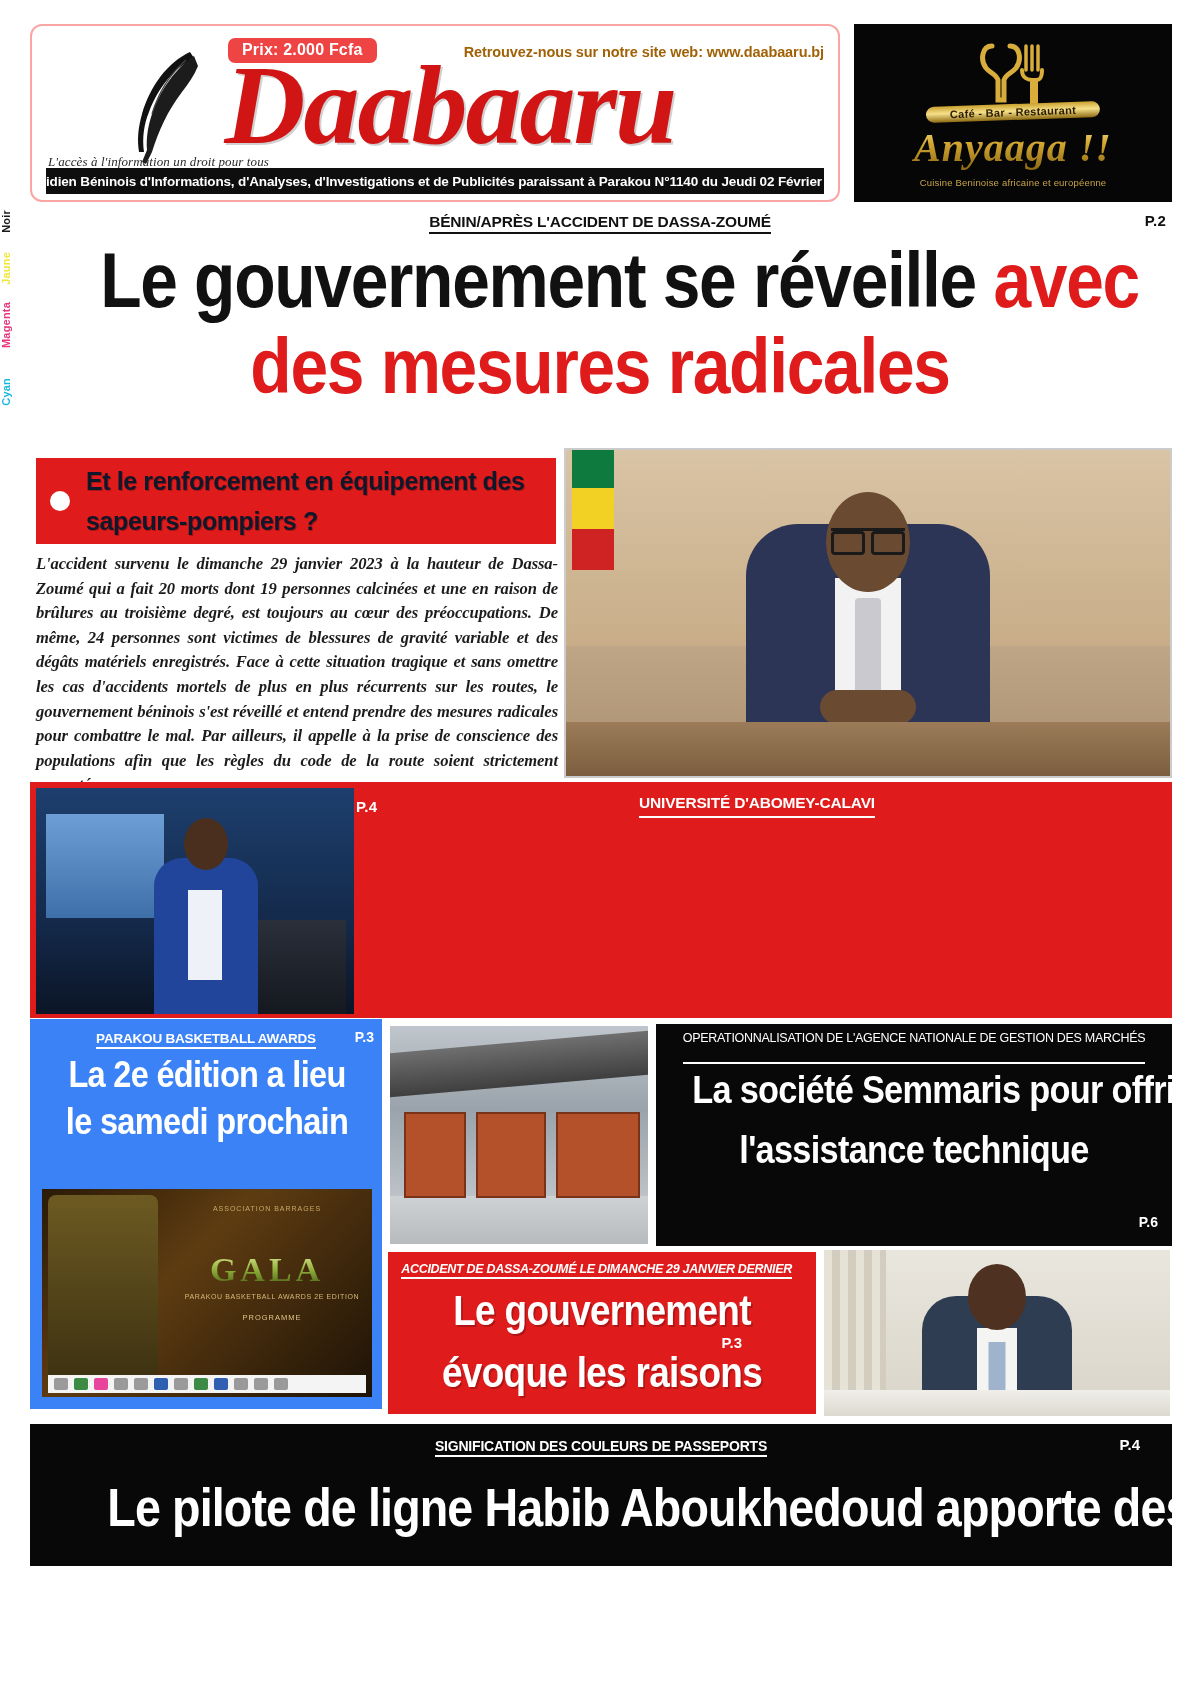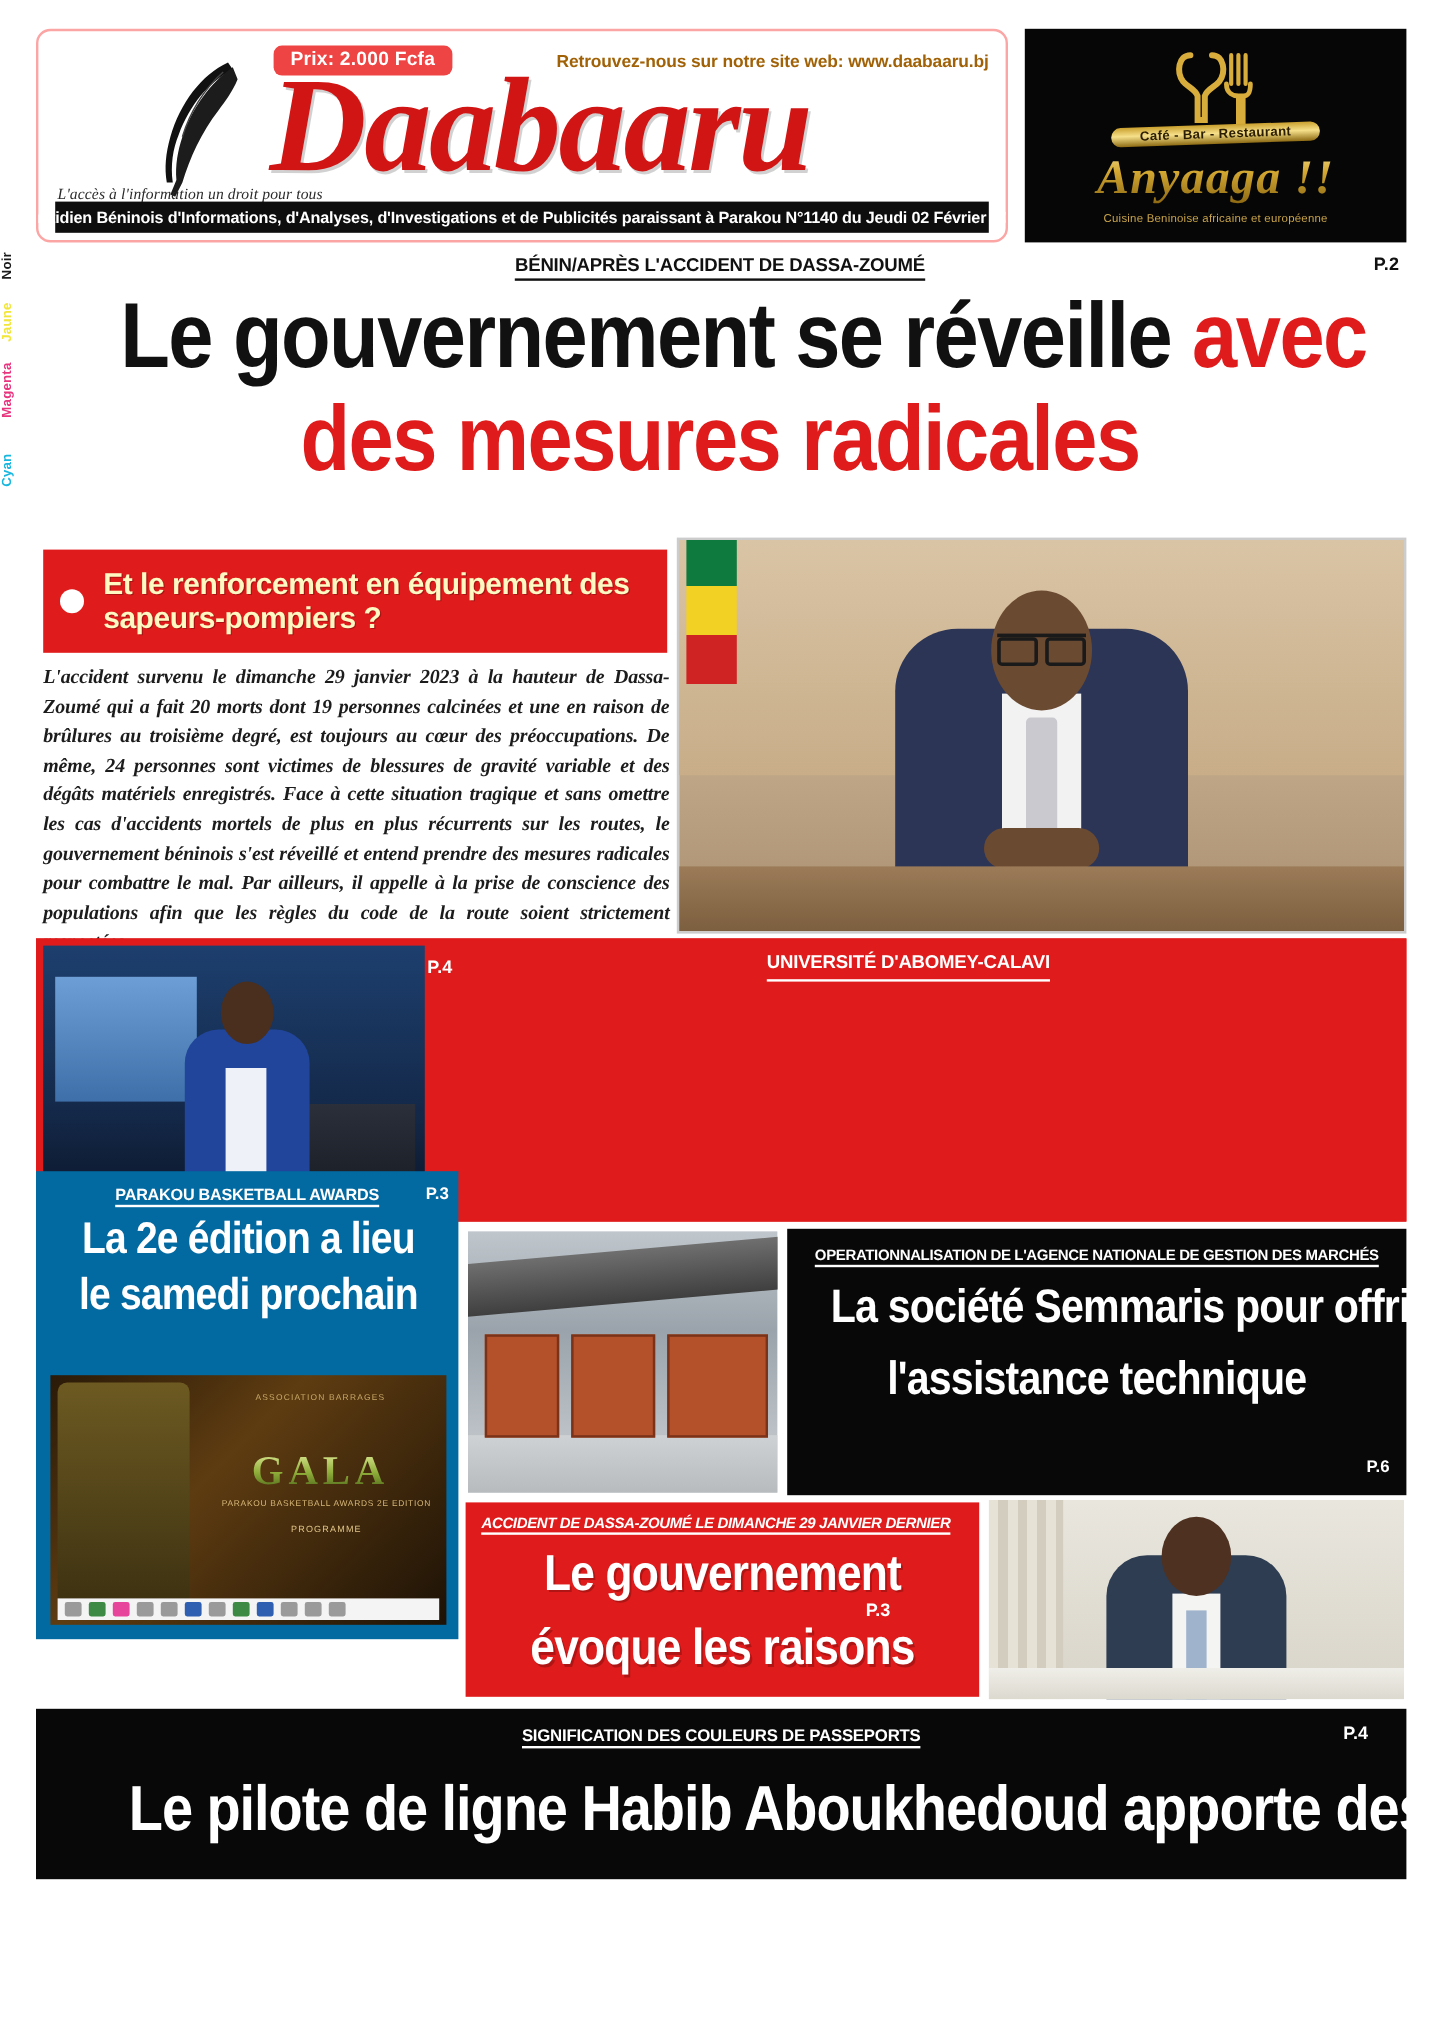"Et le renforcement en équipement" .subhead-text { color: #fef9c3 -> #0f172a; line-height: 28px -> 40px }
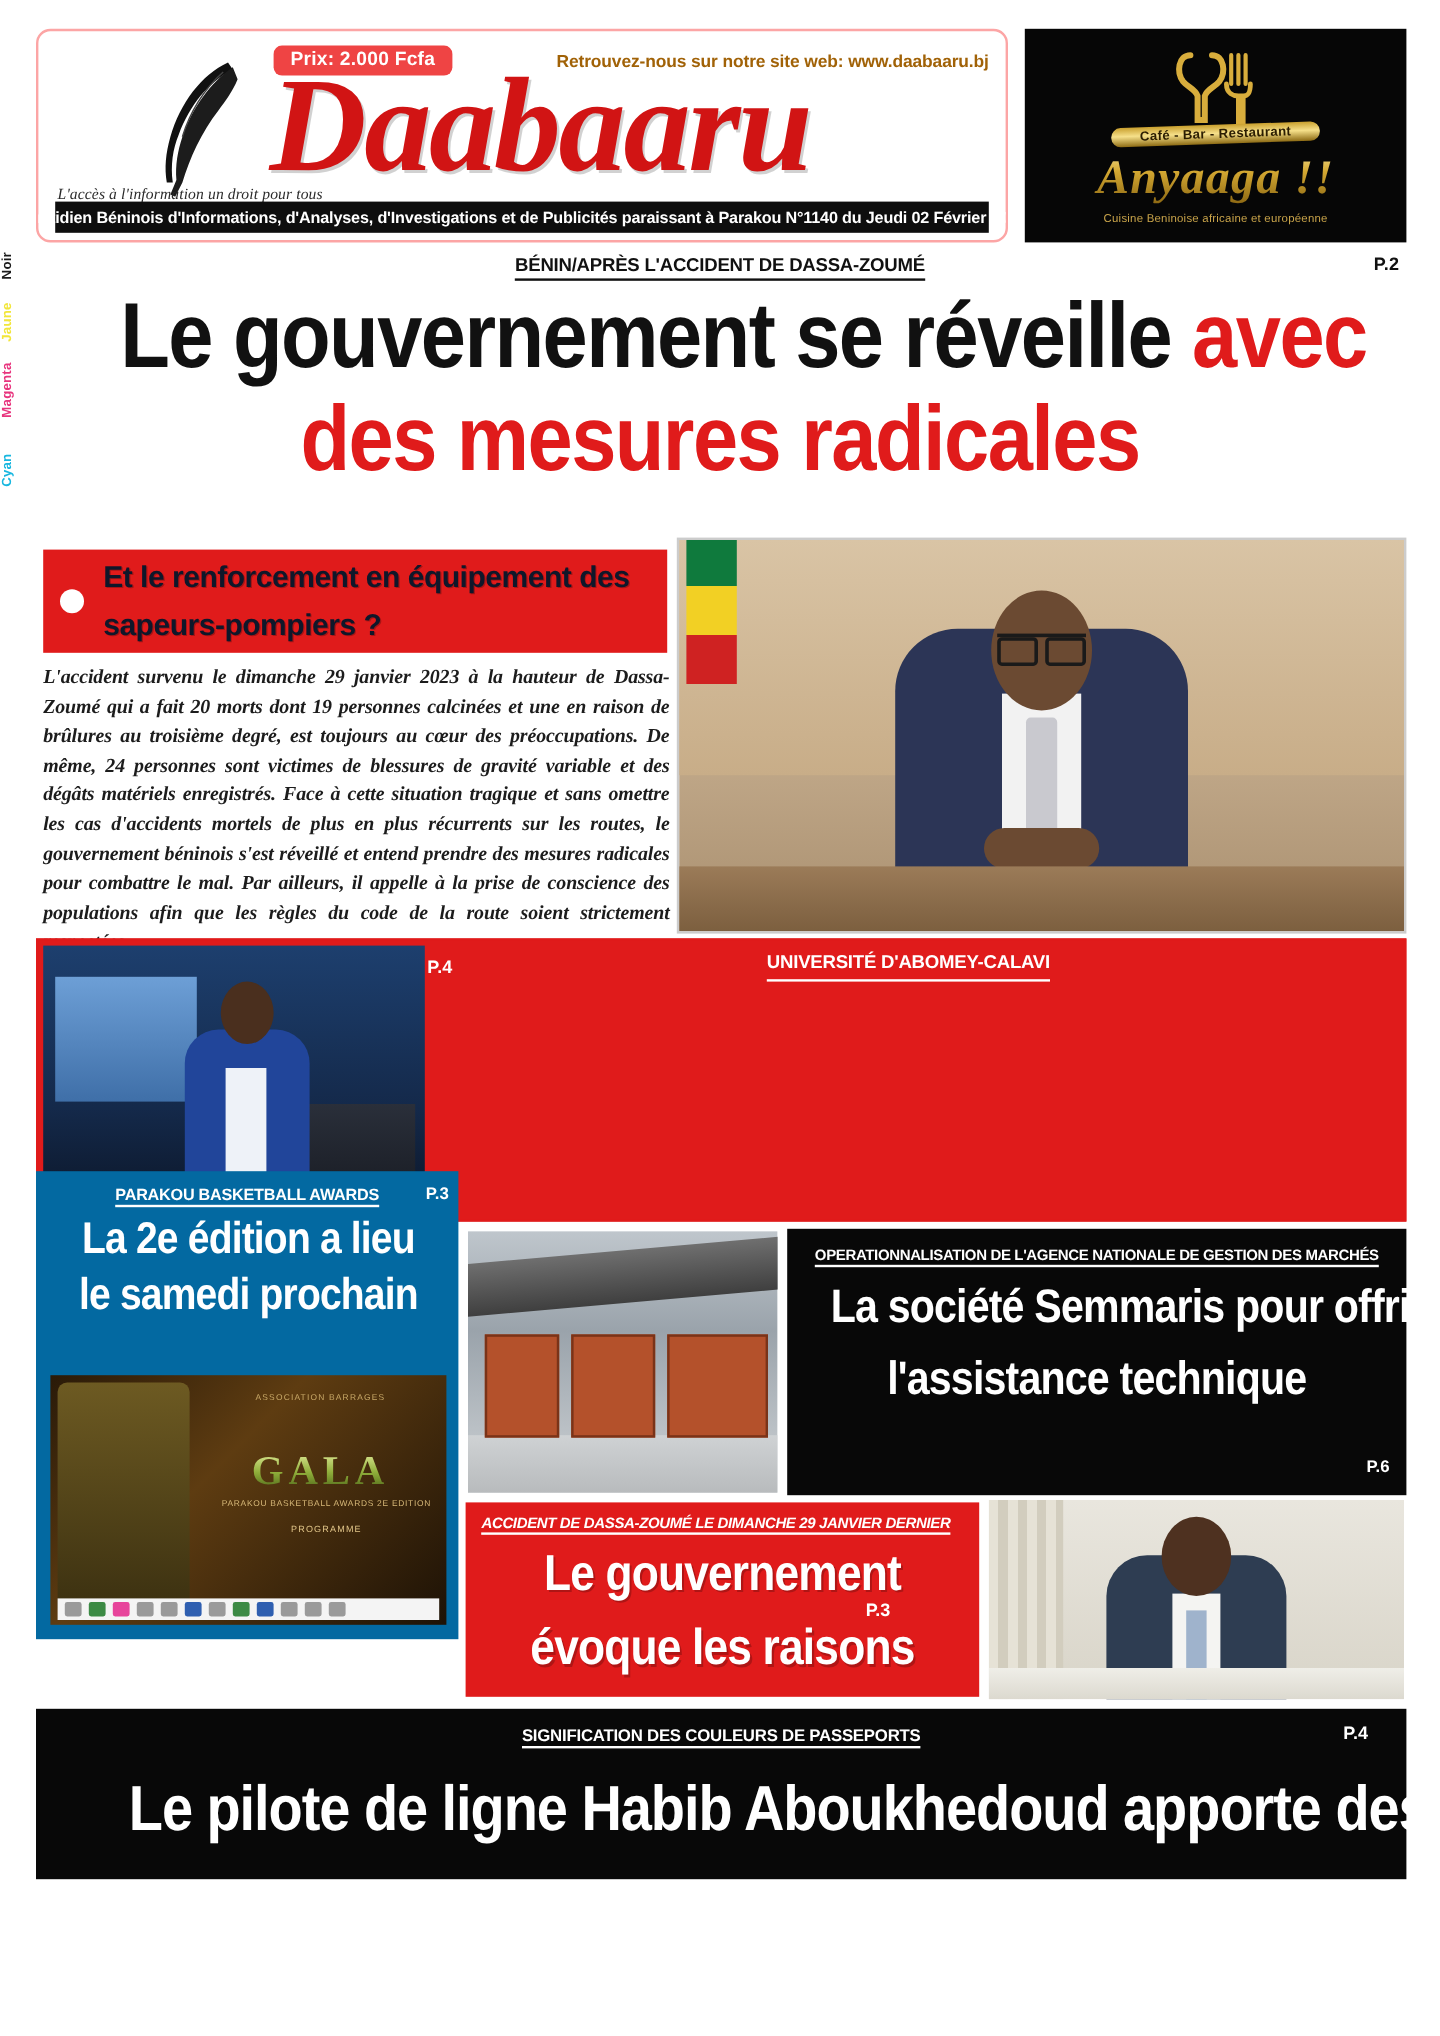"PARAKOU BASKETBALL AWARDS" .bask-block { background: #0369a1 -> #3b82f6; top: 976px -> 1019px }
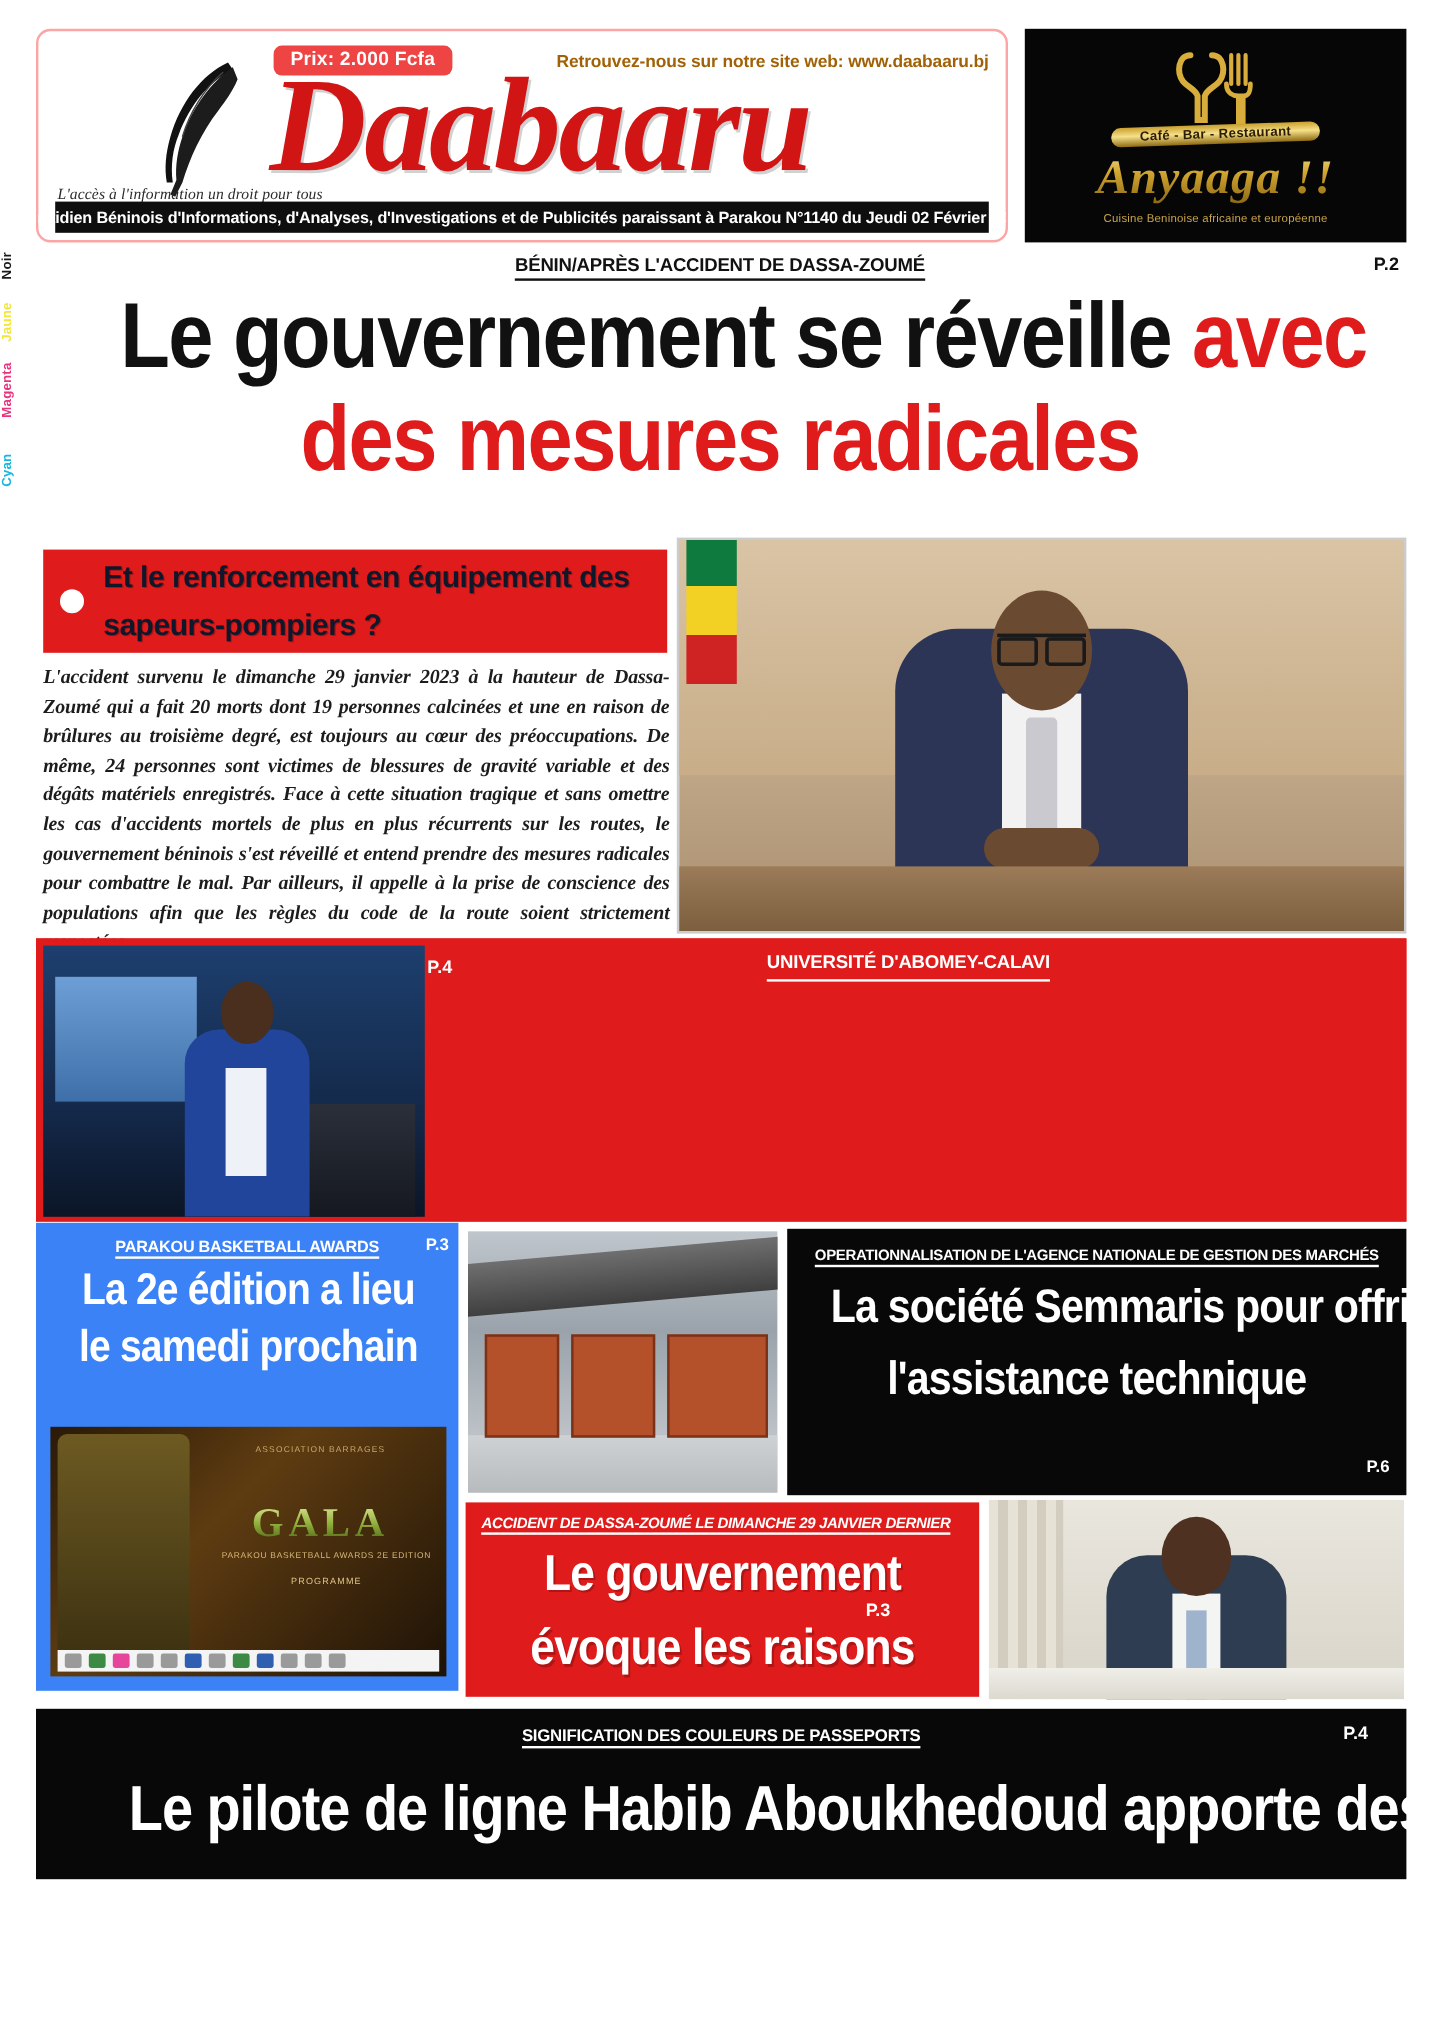"OPERATIONNALISATION DE L'AGENCE" .semm-kicker span { font-weight: 700 -> 400; padding-bottom: 1px -> 17px }
